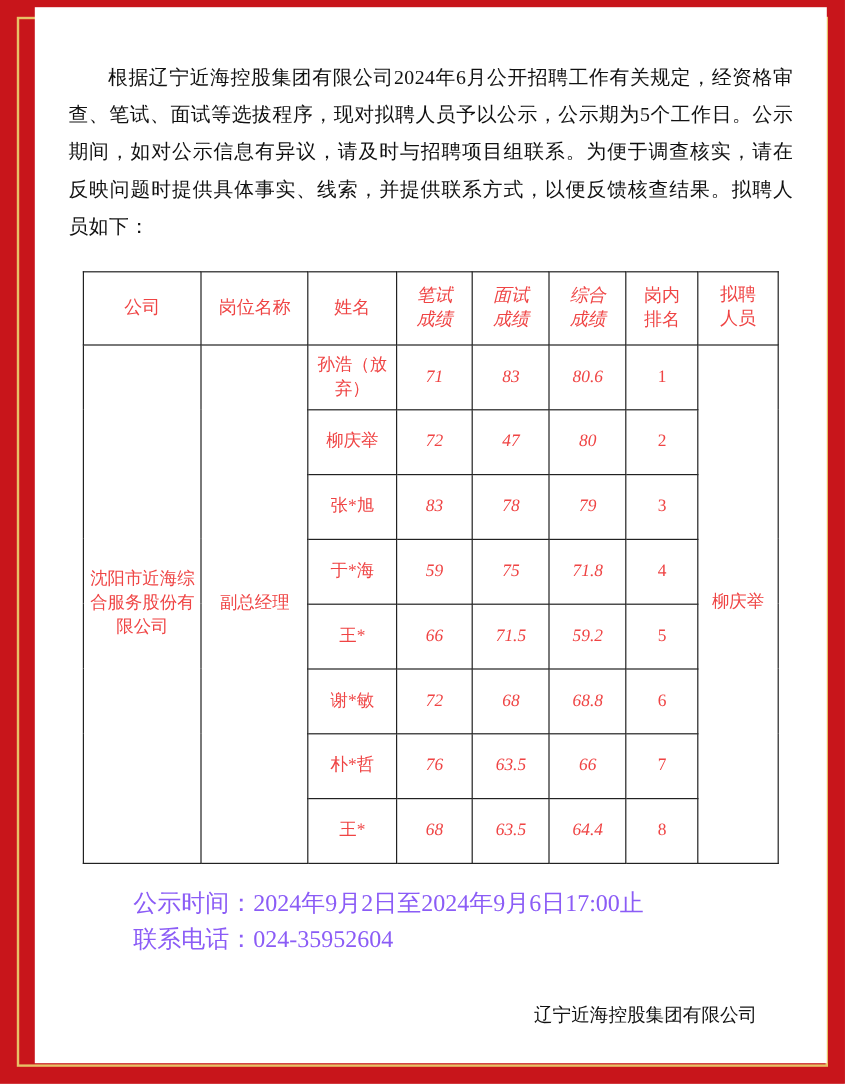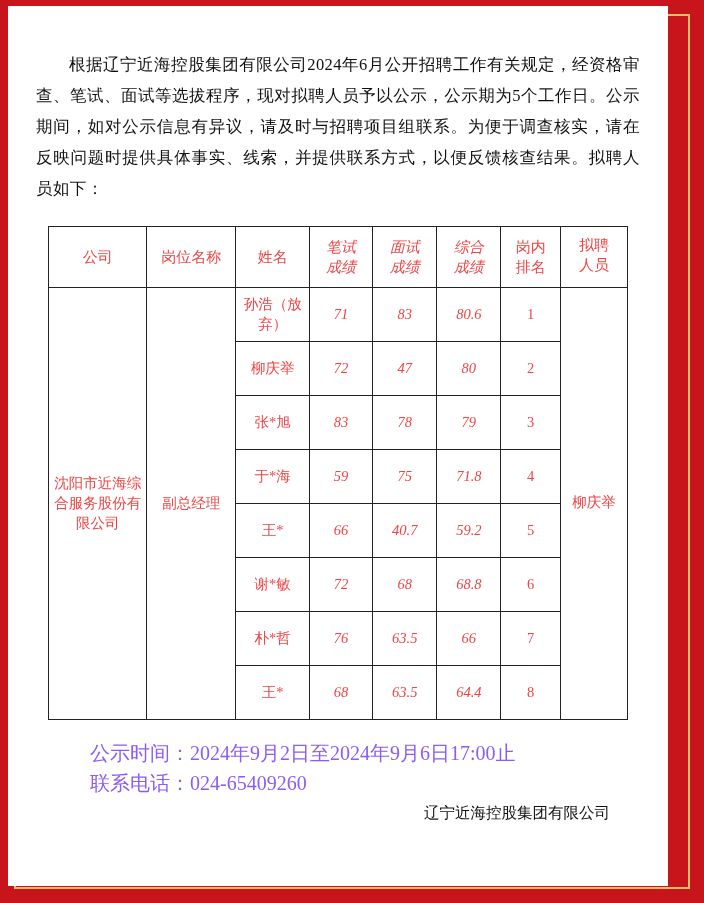"根据辽宁近海控股集团有限公司2024年6月公开招聘工作有关规定，经资格审查、笔试" .paper { left: 8px -> 29px }
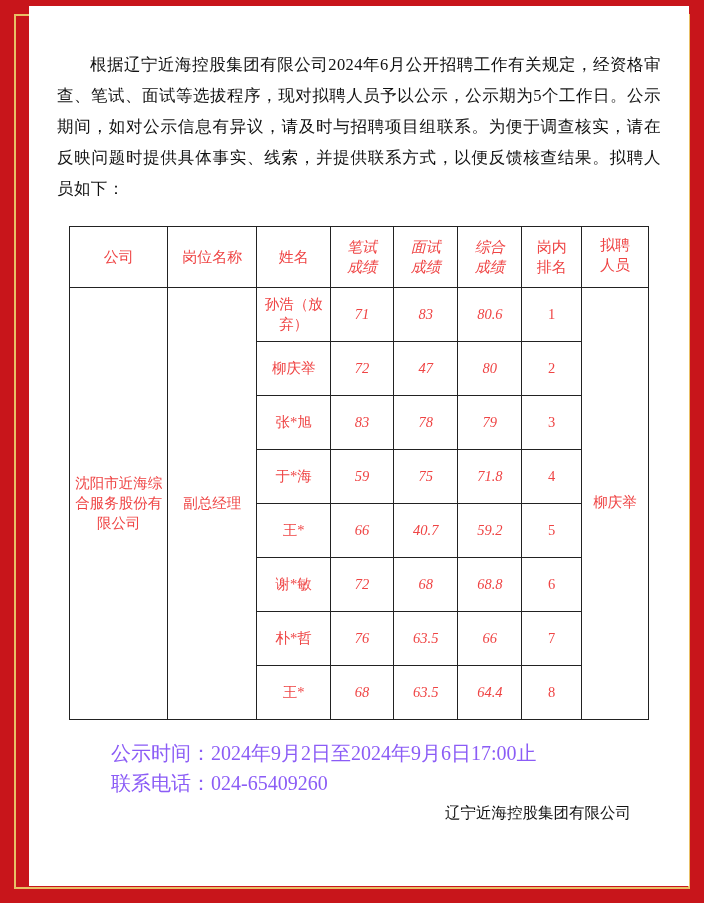"40.7" td.col-score { text: 40.7 -> 71.5 }
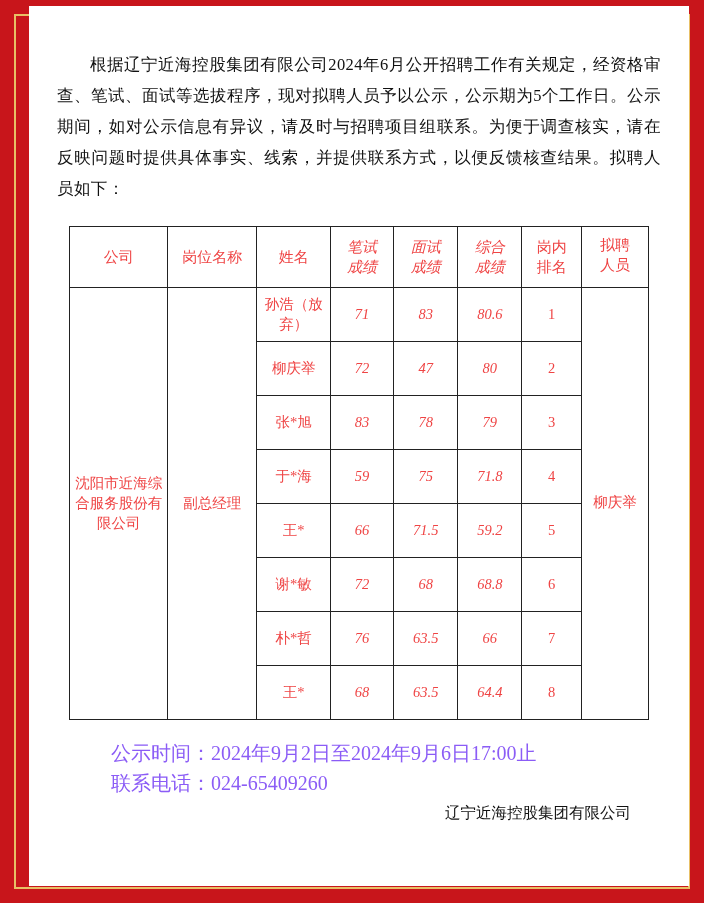"联系电话：024-65409260" div { text: 024-65409260 -> 024-35952604 }
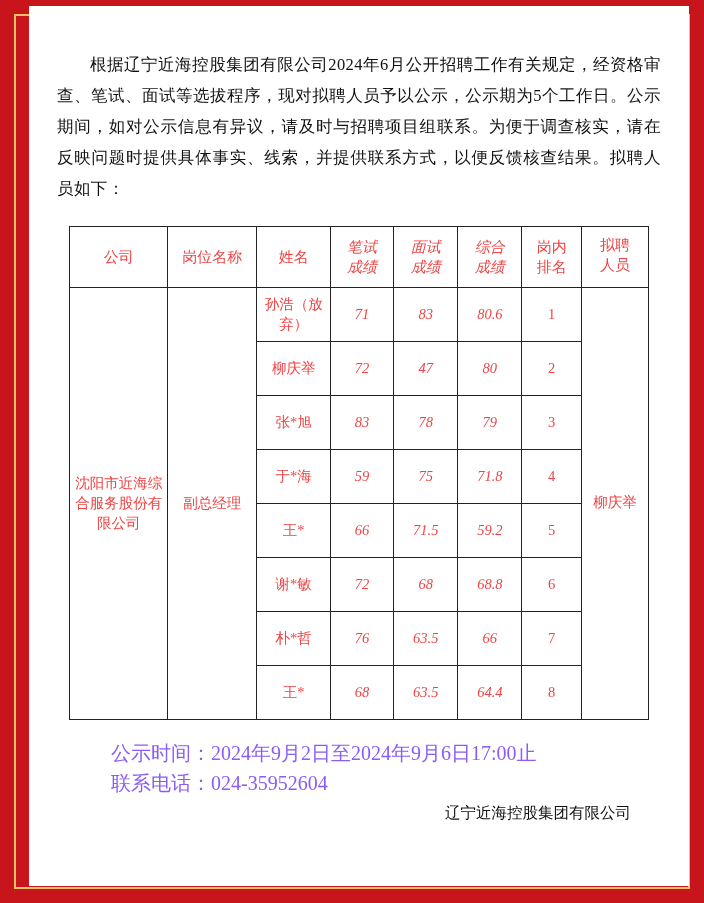"辽宁近海控股集团有限公司" .signoff { margin-top: none -> 34px }
